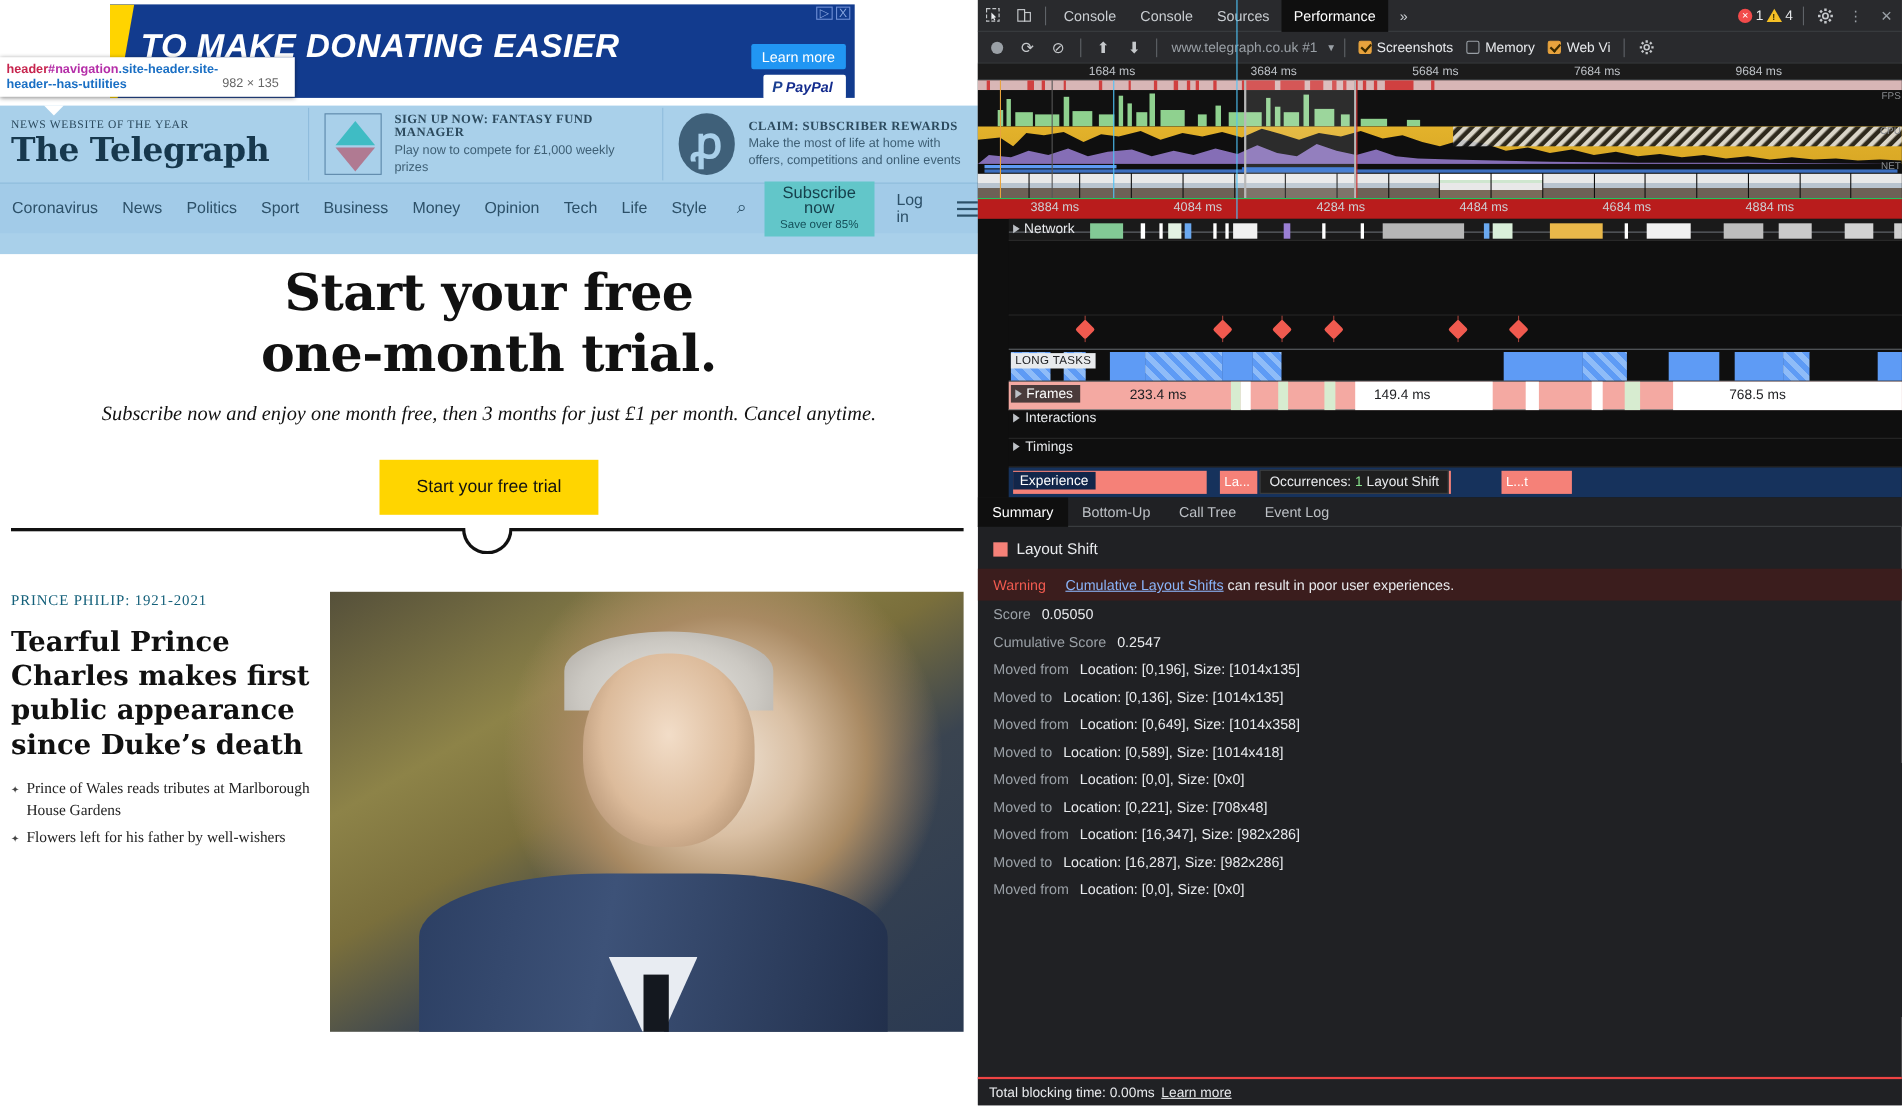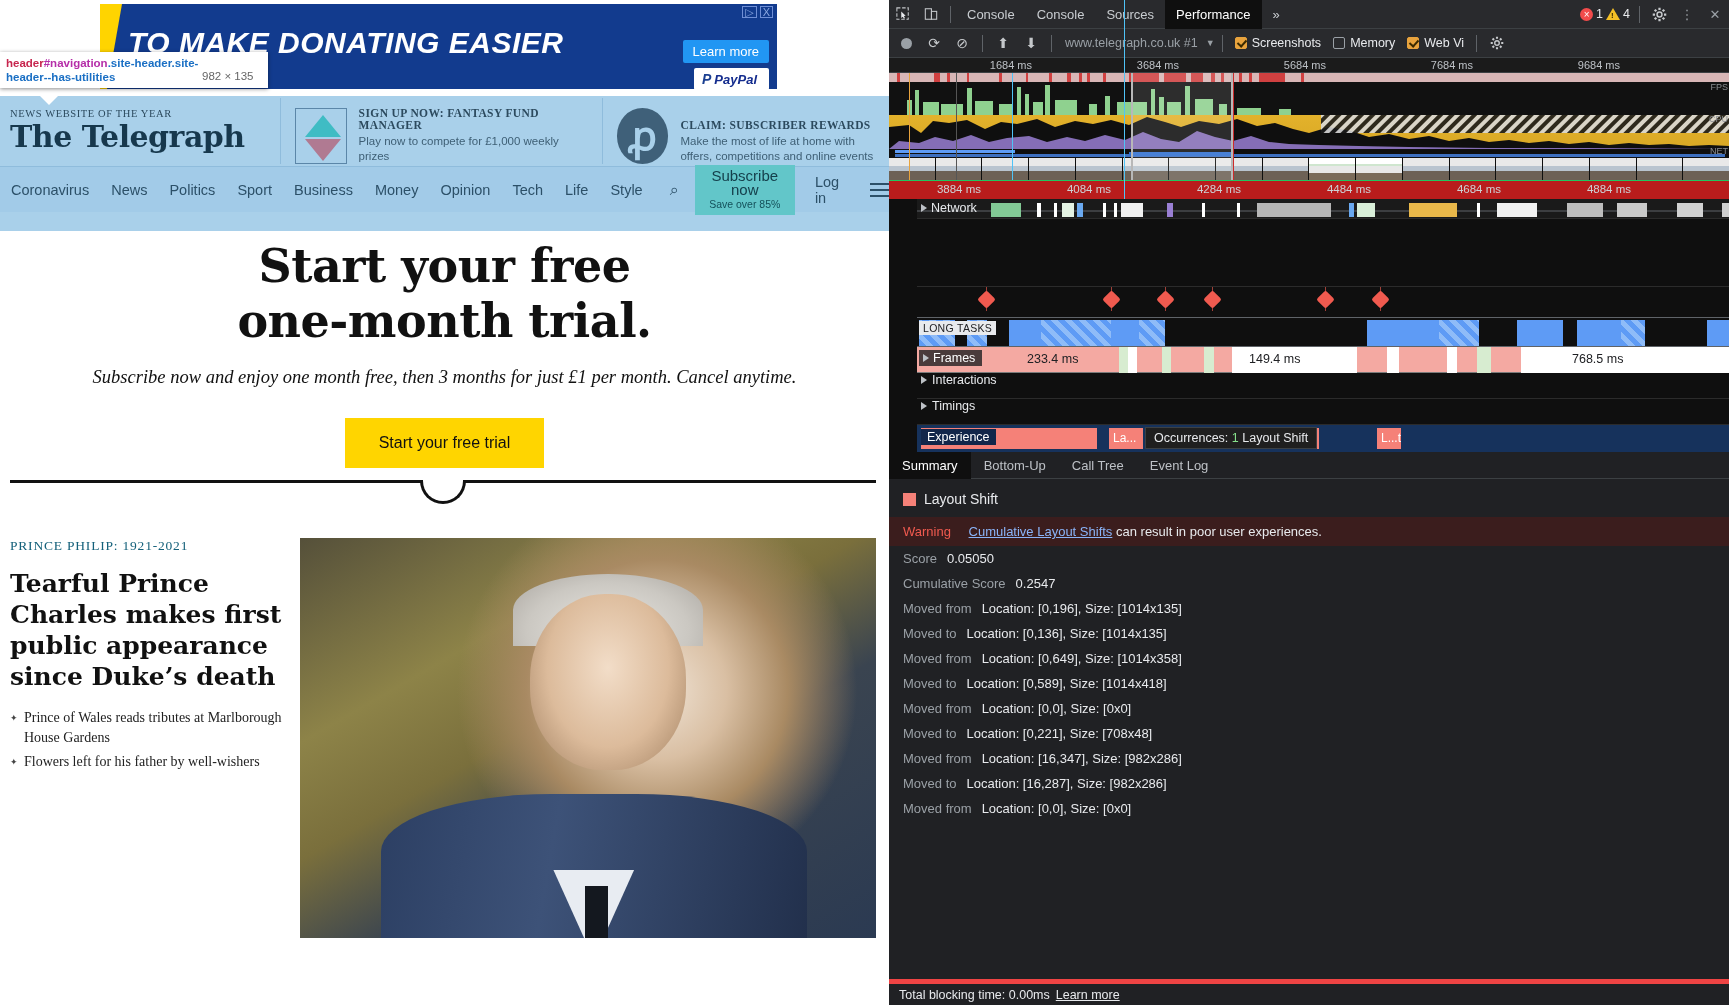"SIGN UP NOW: FANTASY FUND" .mh-promo { align-items: flex-end -> center }
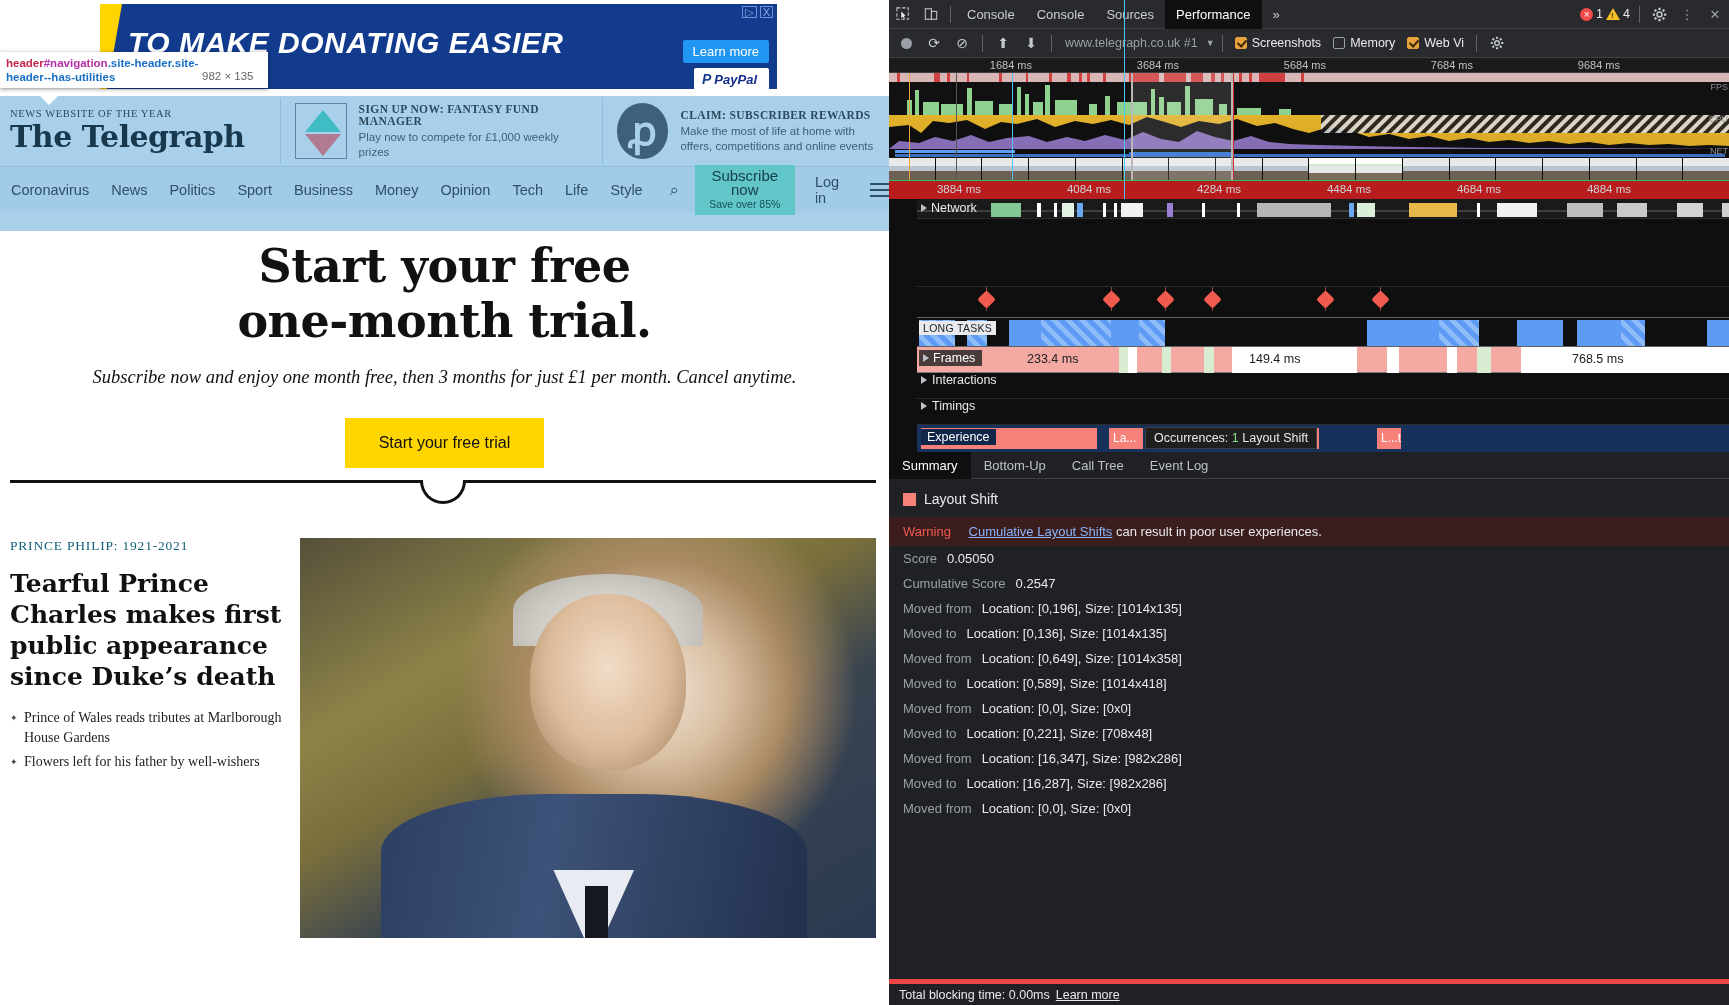"L...t" div.exp-blk { left: 460px -> 448px; width: 24px -> 64px }
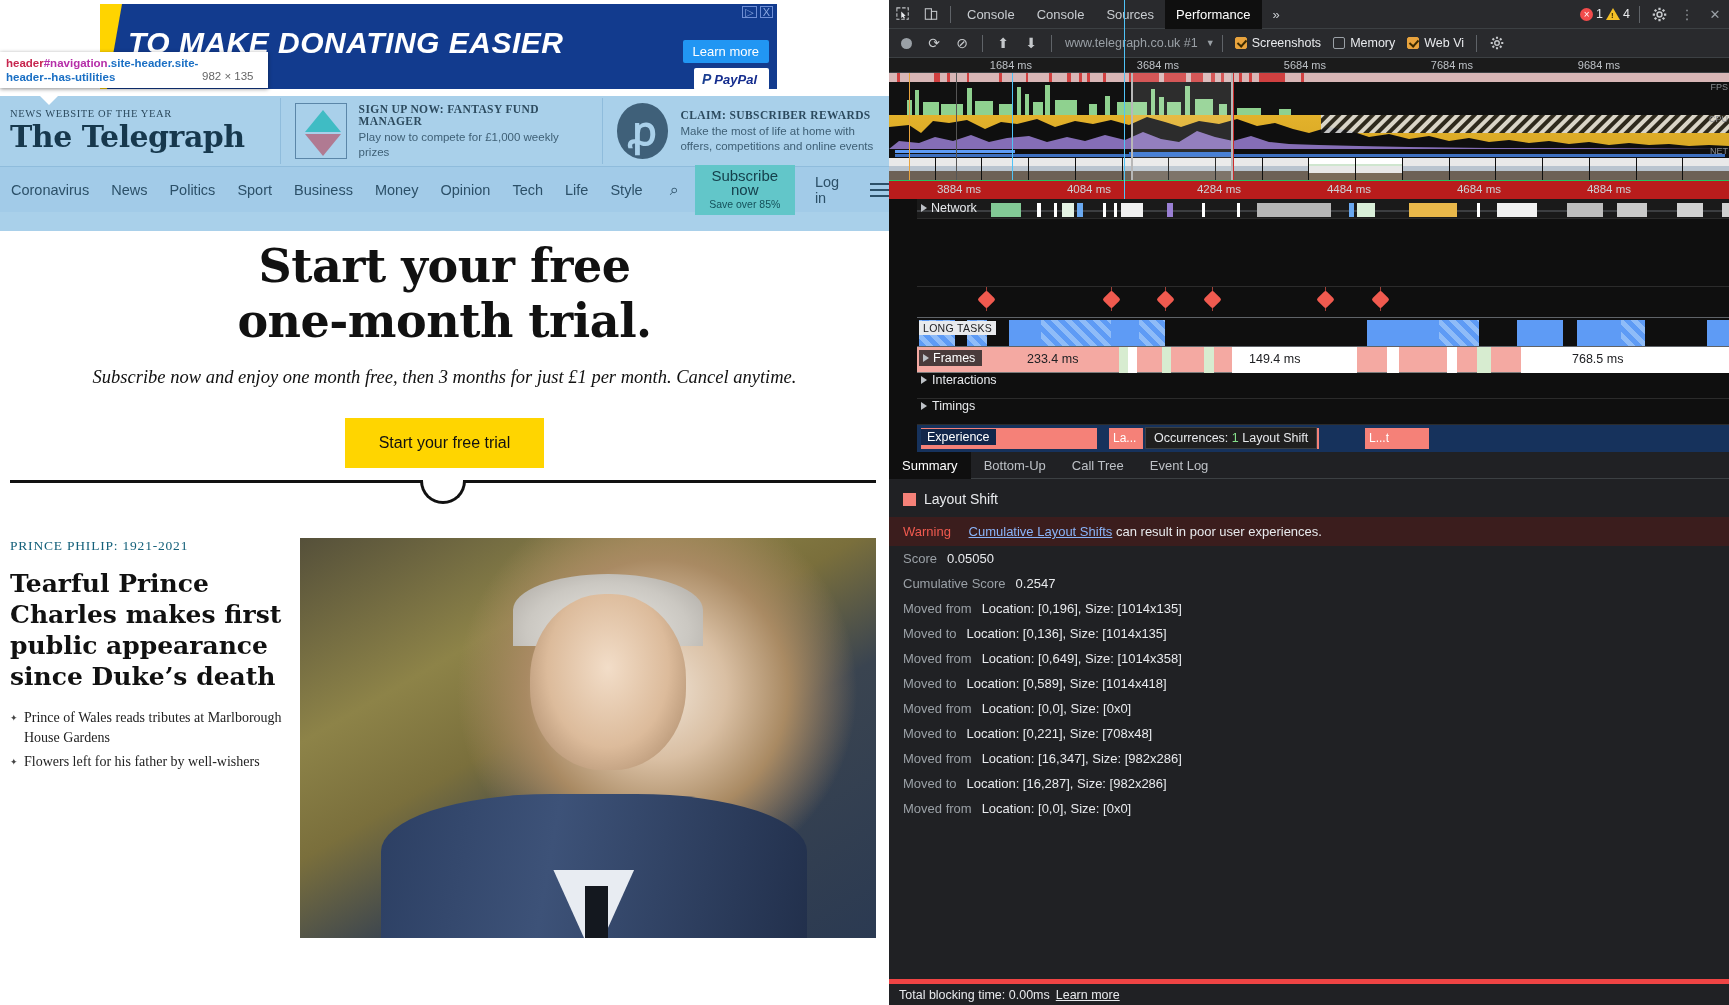"Total blocking time: 0.00ms" .total-bar { border-top: 5px solid #ef4444 -> 2px solid #ef4444 }
